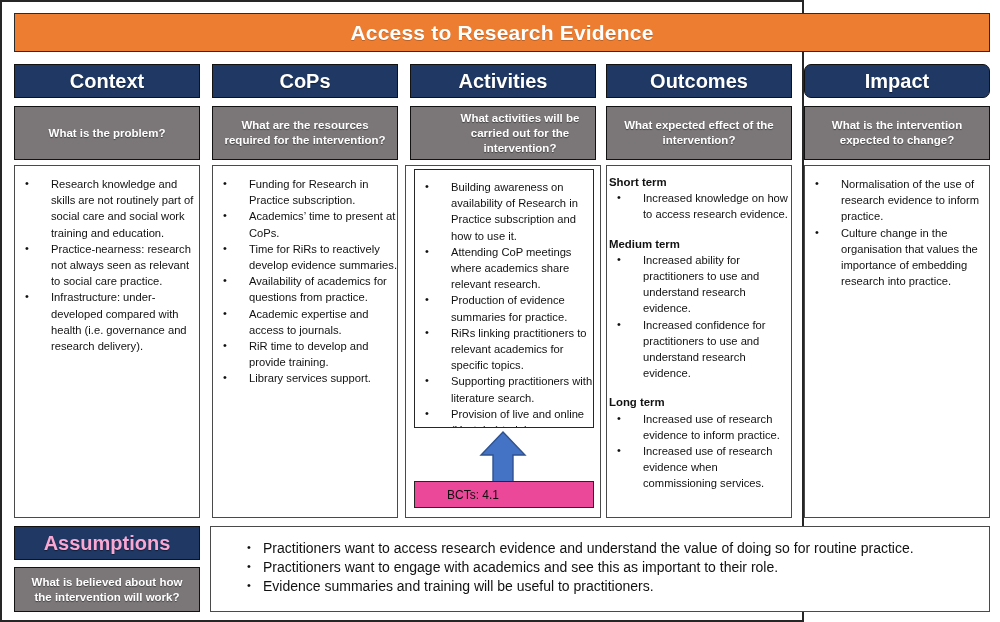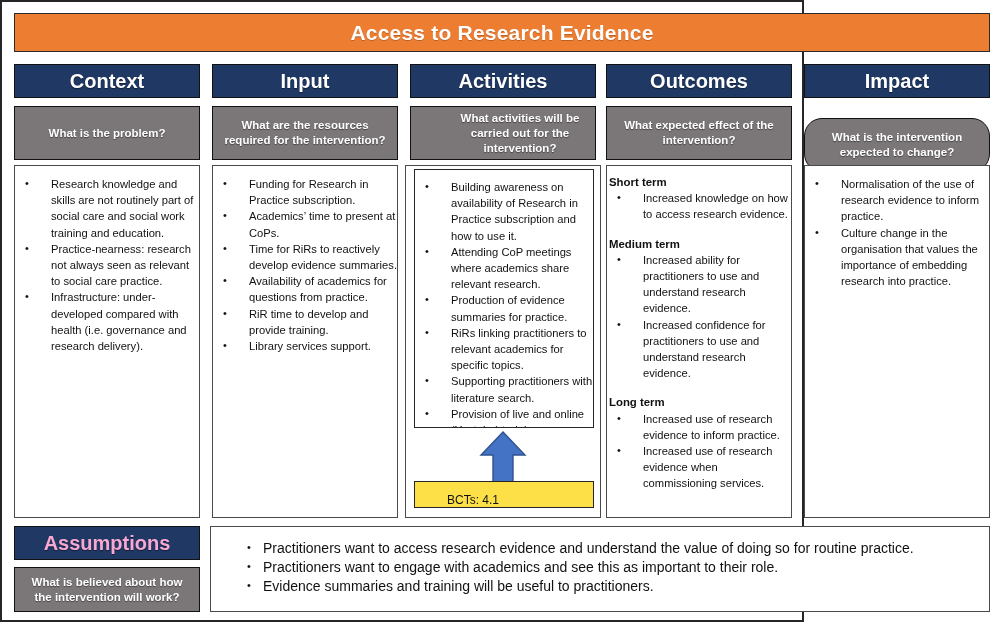"Input" div.col-header { text: Input -> CoPs }
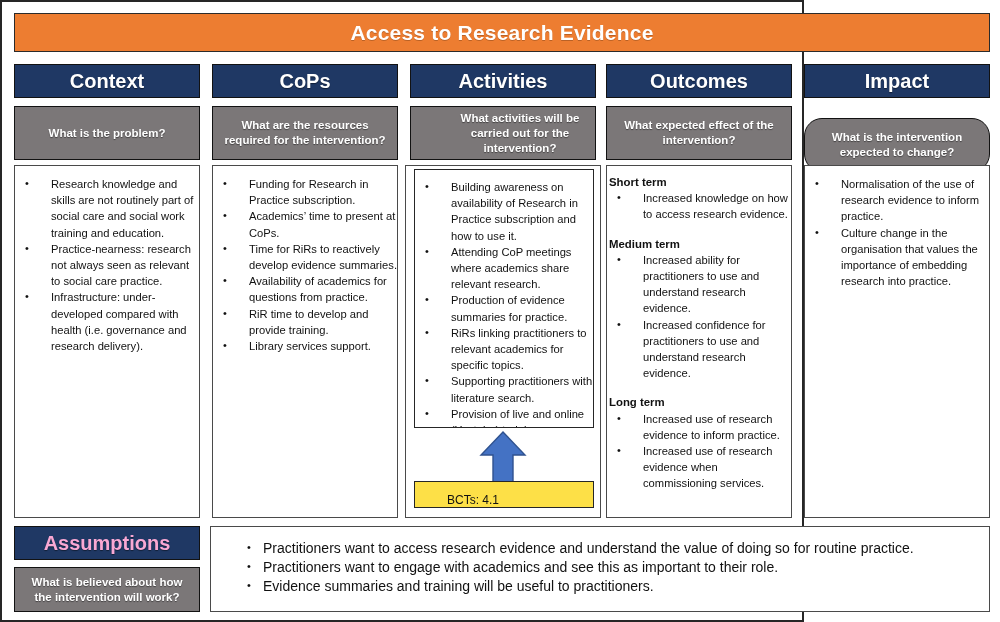"Impact" div.col-header { border-radius: none -> 7px }
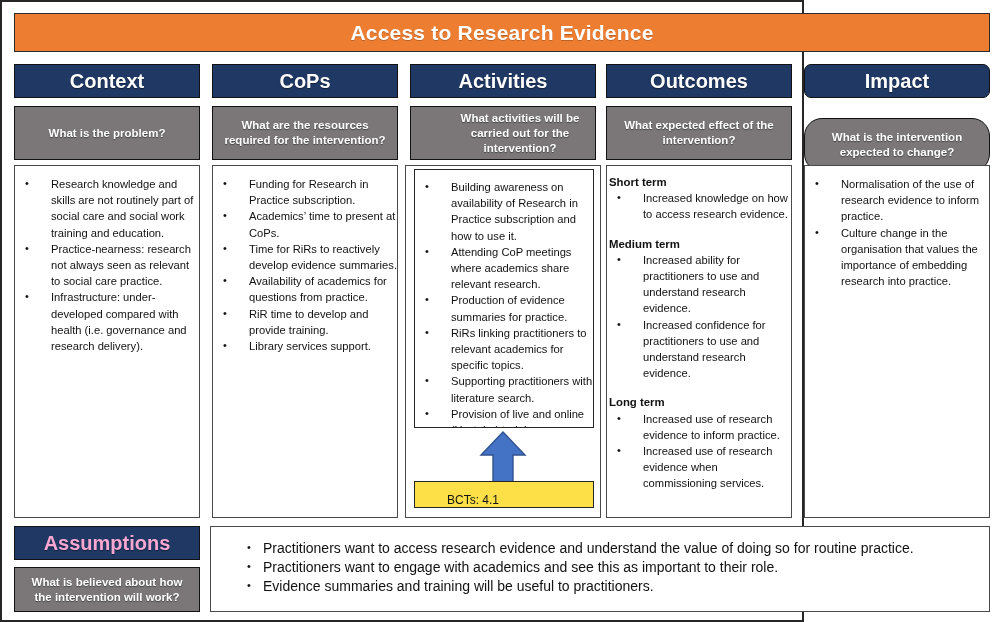"What is the intervention expected" div.col-question { border-radius: 18px -> none; top: 116px -> 104px }
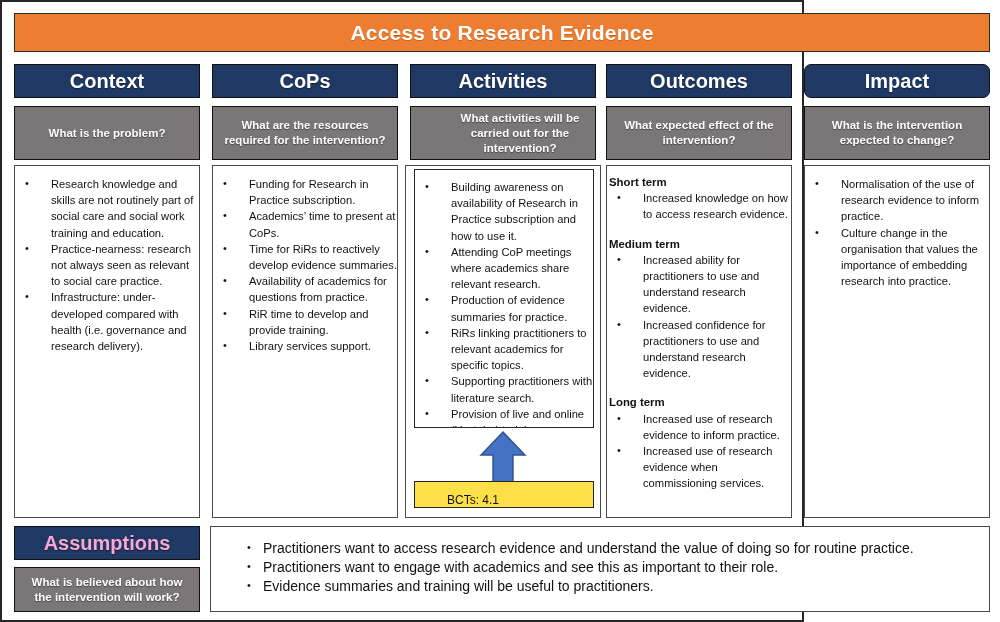"Academic expertise and access to" li { html: none -> <li>Academic expertise and access to journals.</li> }
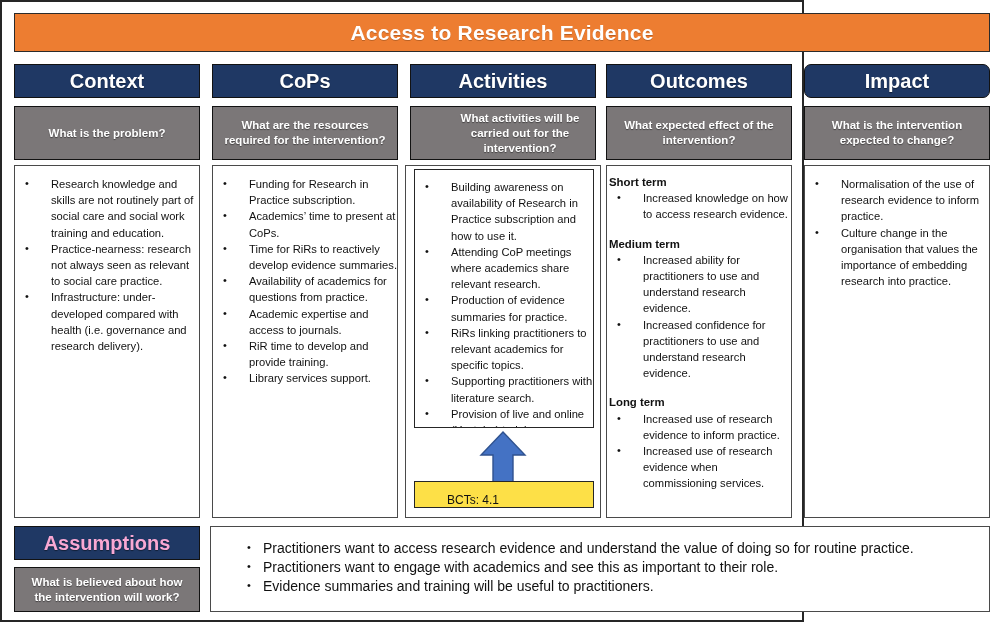"BCTs: 4.1" #bcts-box { align-items: flex-end -> center; background: #fde047 -> #ec4899 }
